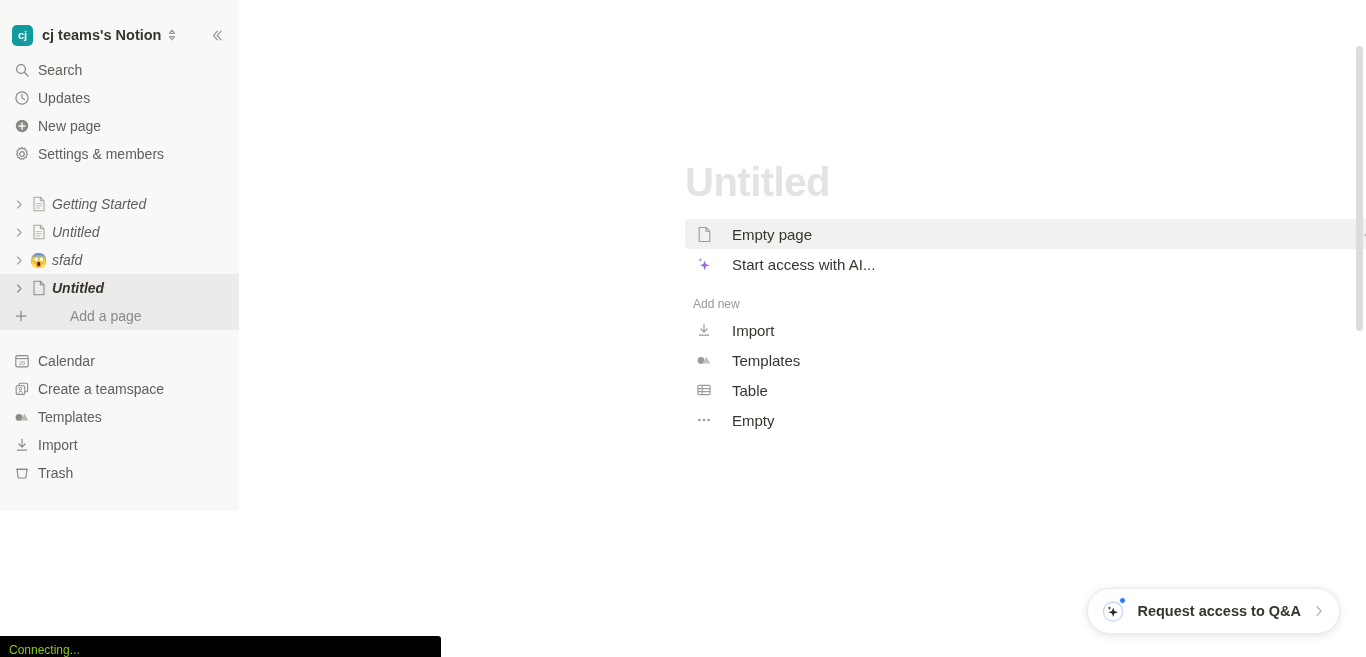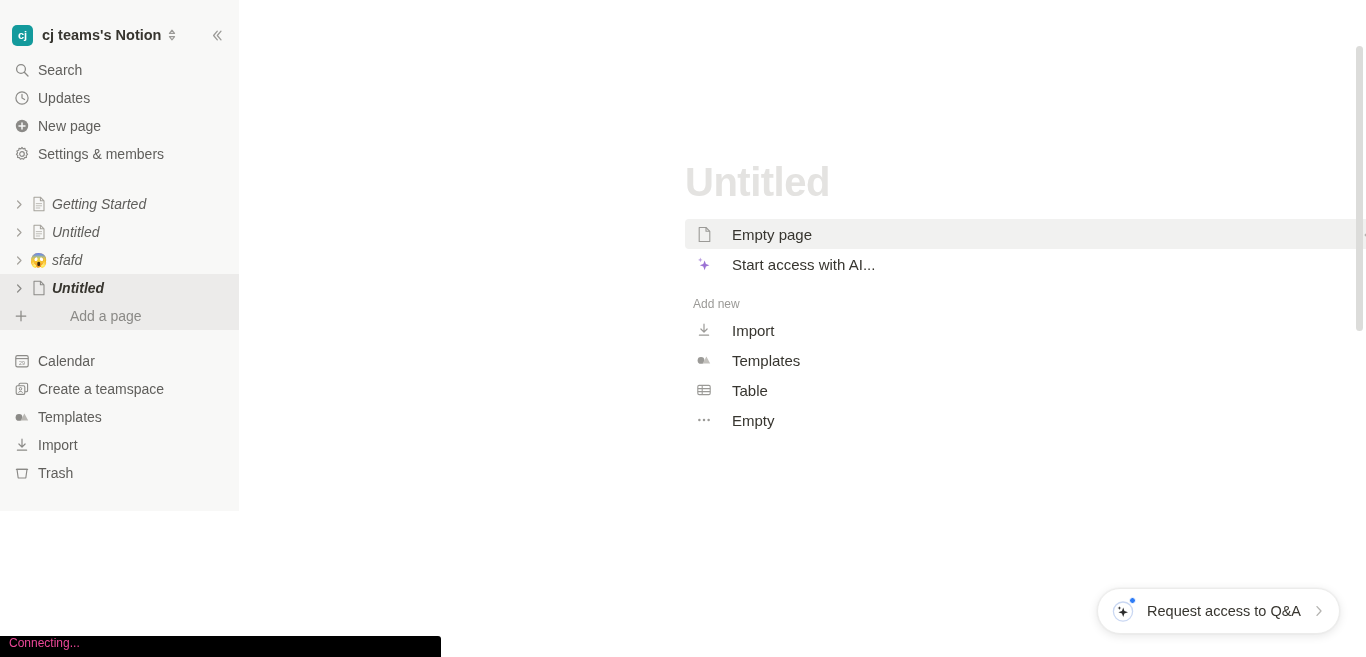"Request access to Q&A" .qa-label { font-weight: 400 -> 700 }
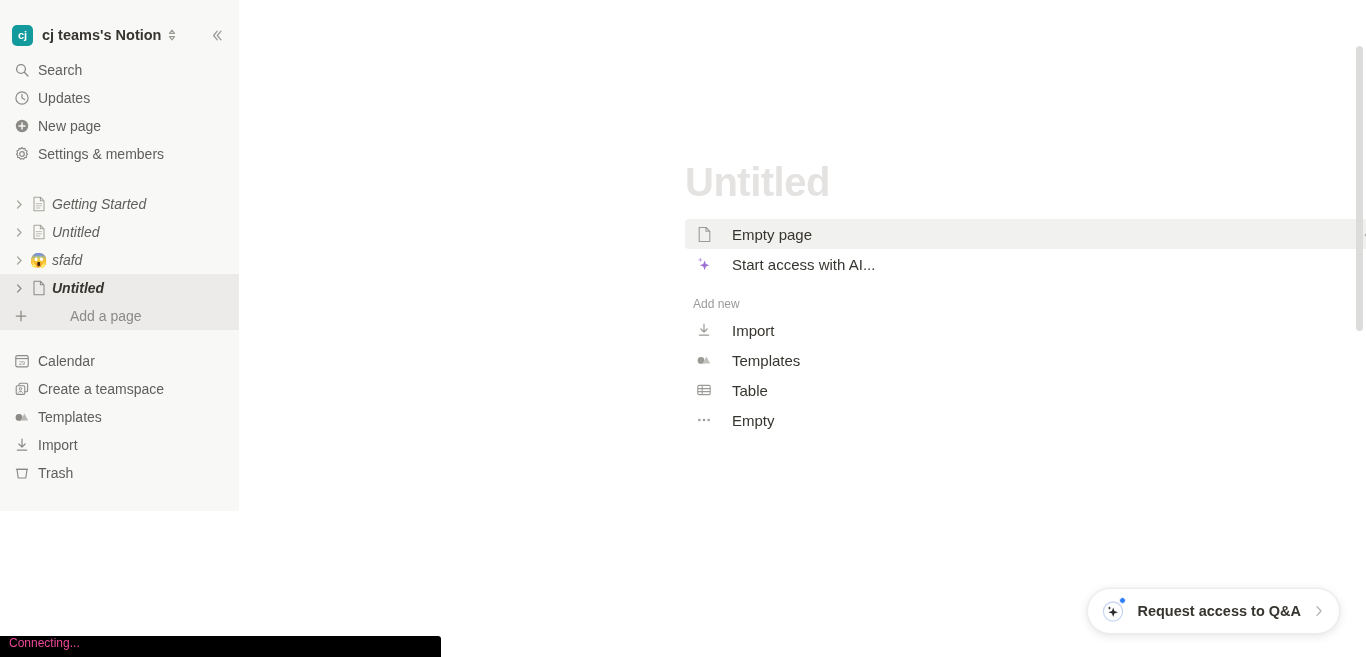"Connecting..." .statusbar { align-items: flex-start -> flex-end; color: #ec4899 -> #84cc16 }
